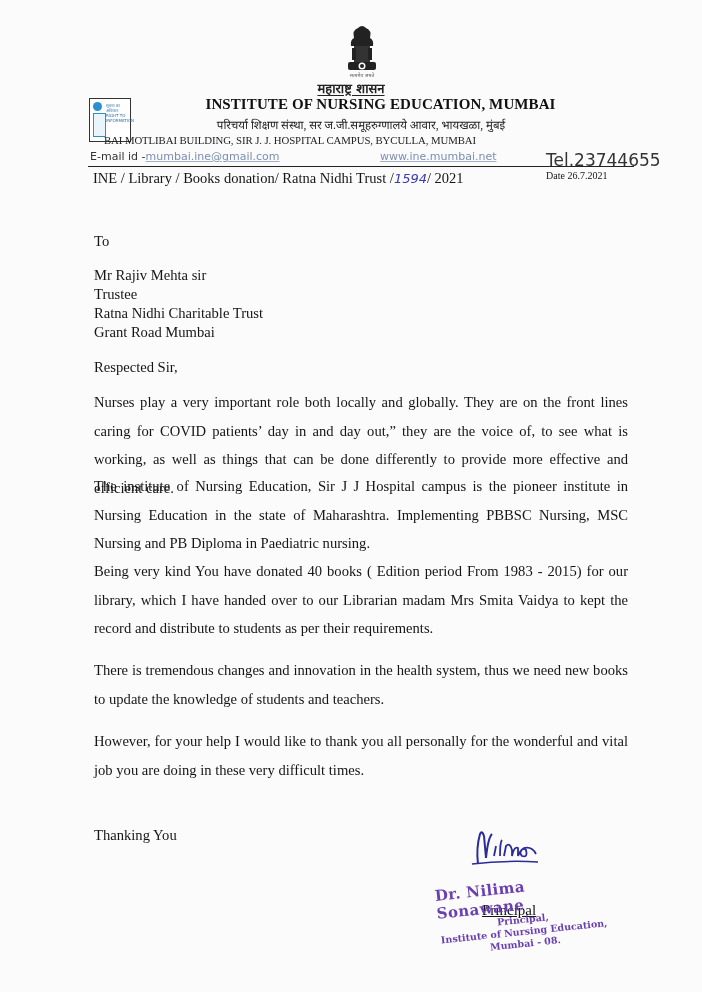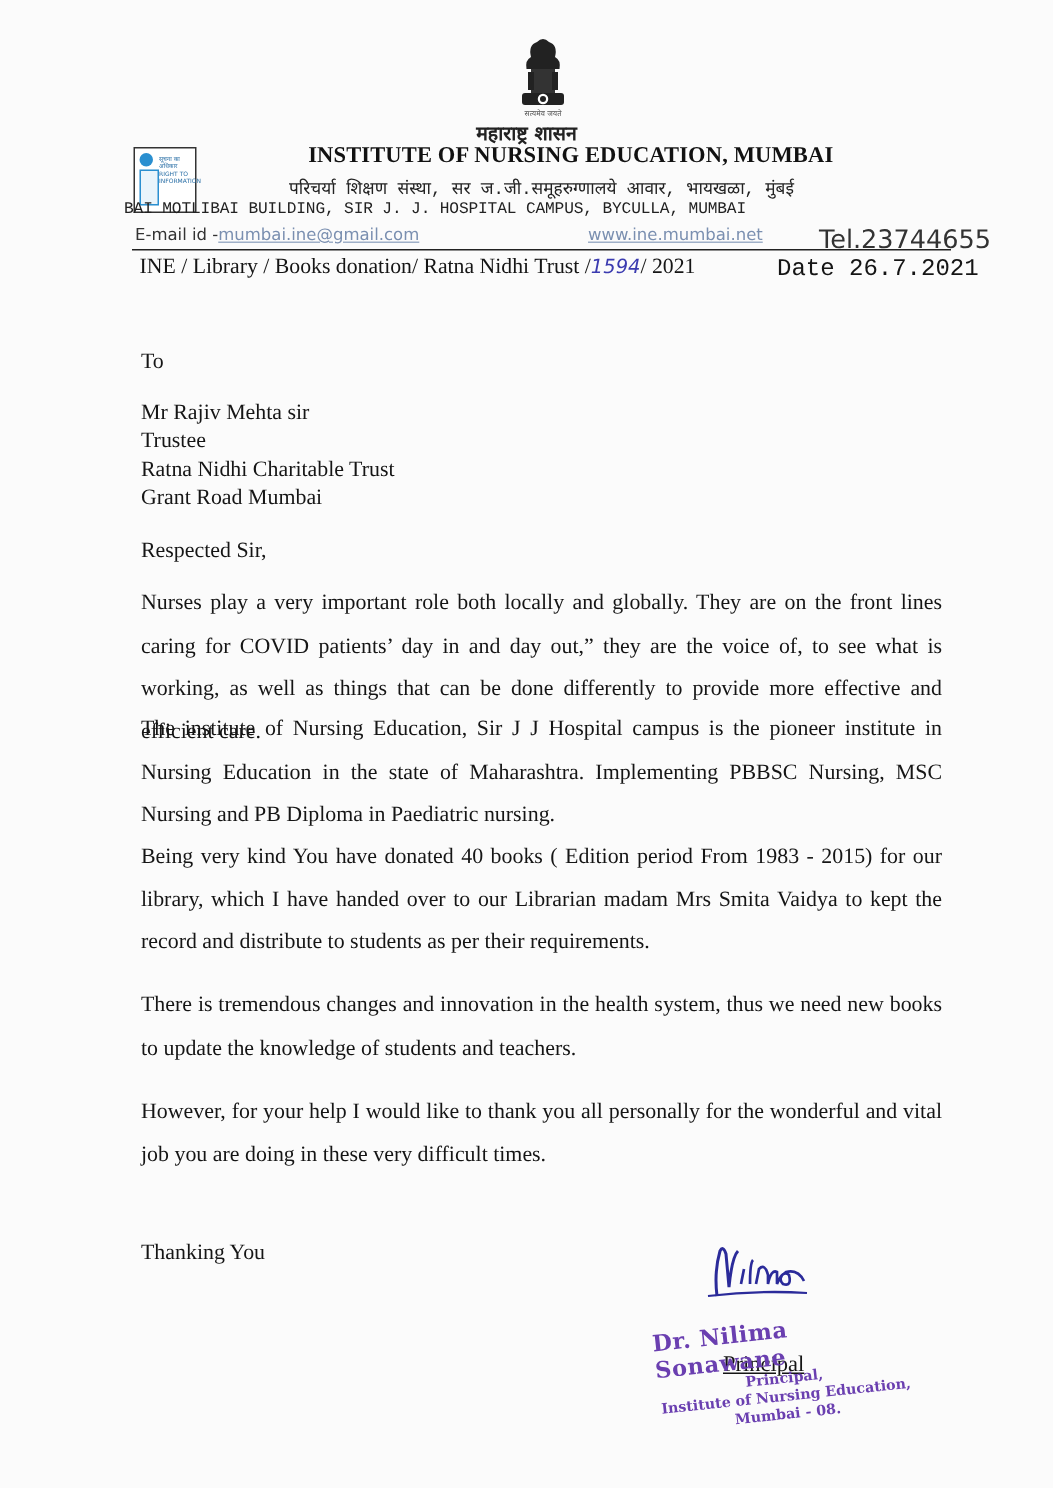"महाराष्ट्र शासन" .govt span { text-decoration: none -> underline }
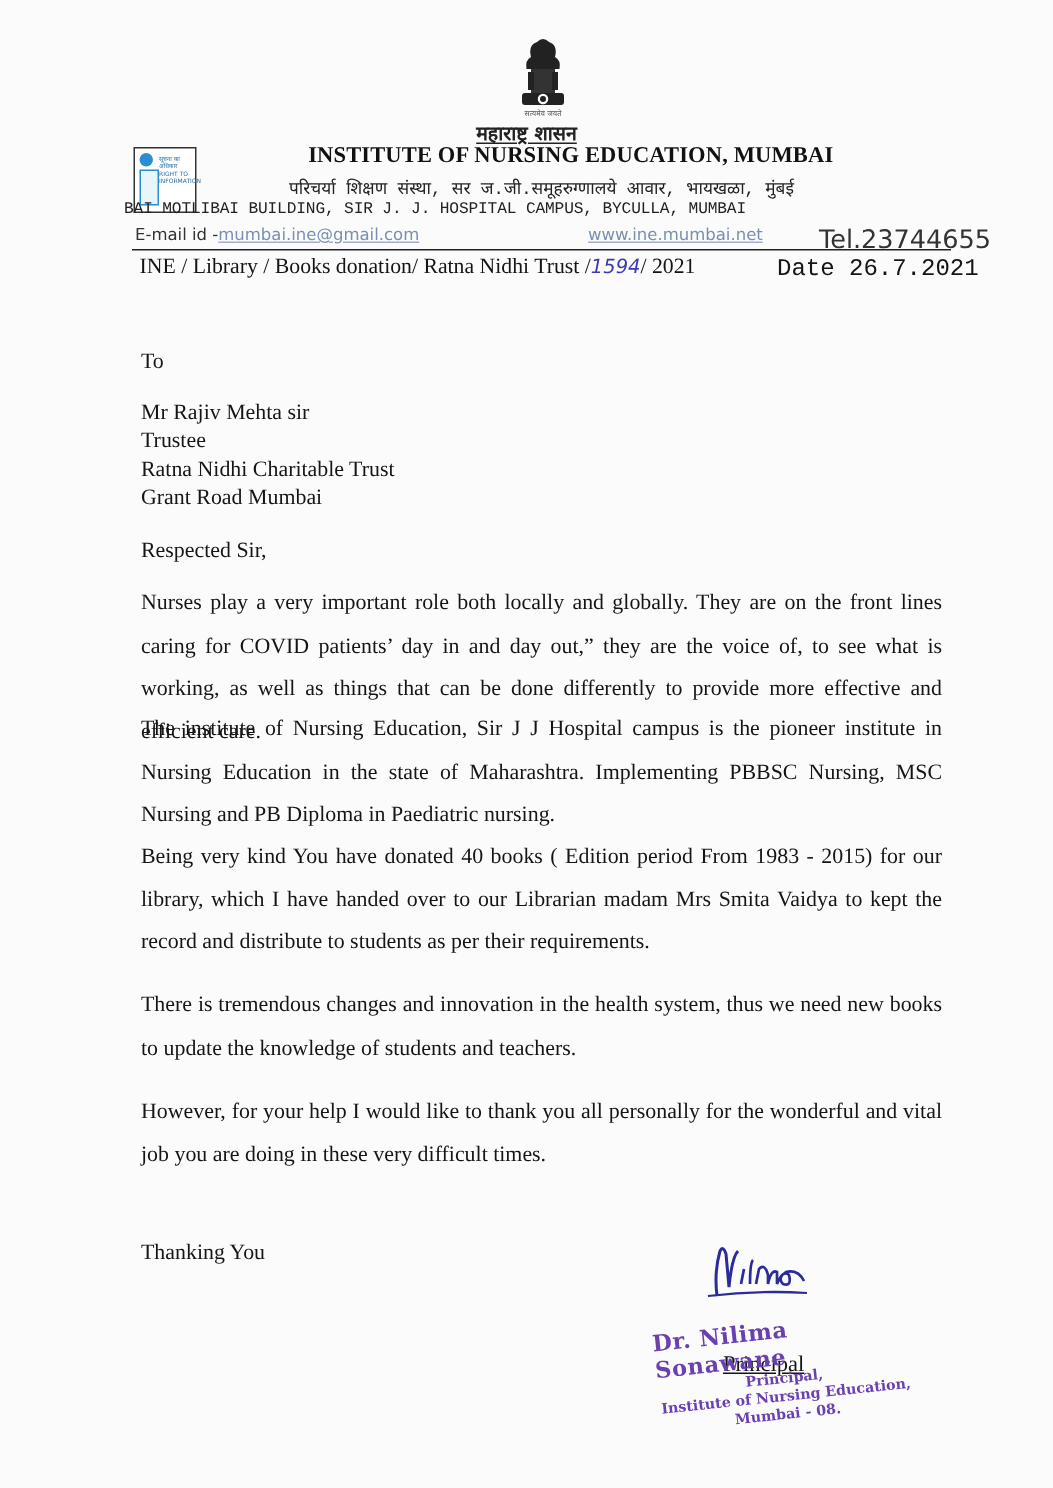"परिचर्या शिक्षण संस्था, सर" .inst-marathi { font-family: Liberation Mono, monospace -> Liberation Serif, serif }
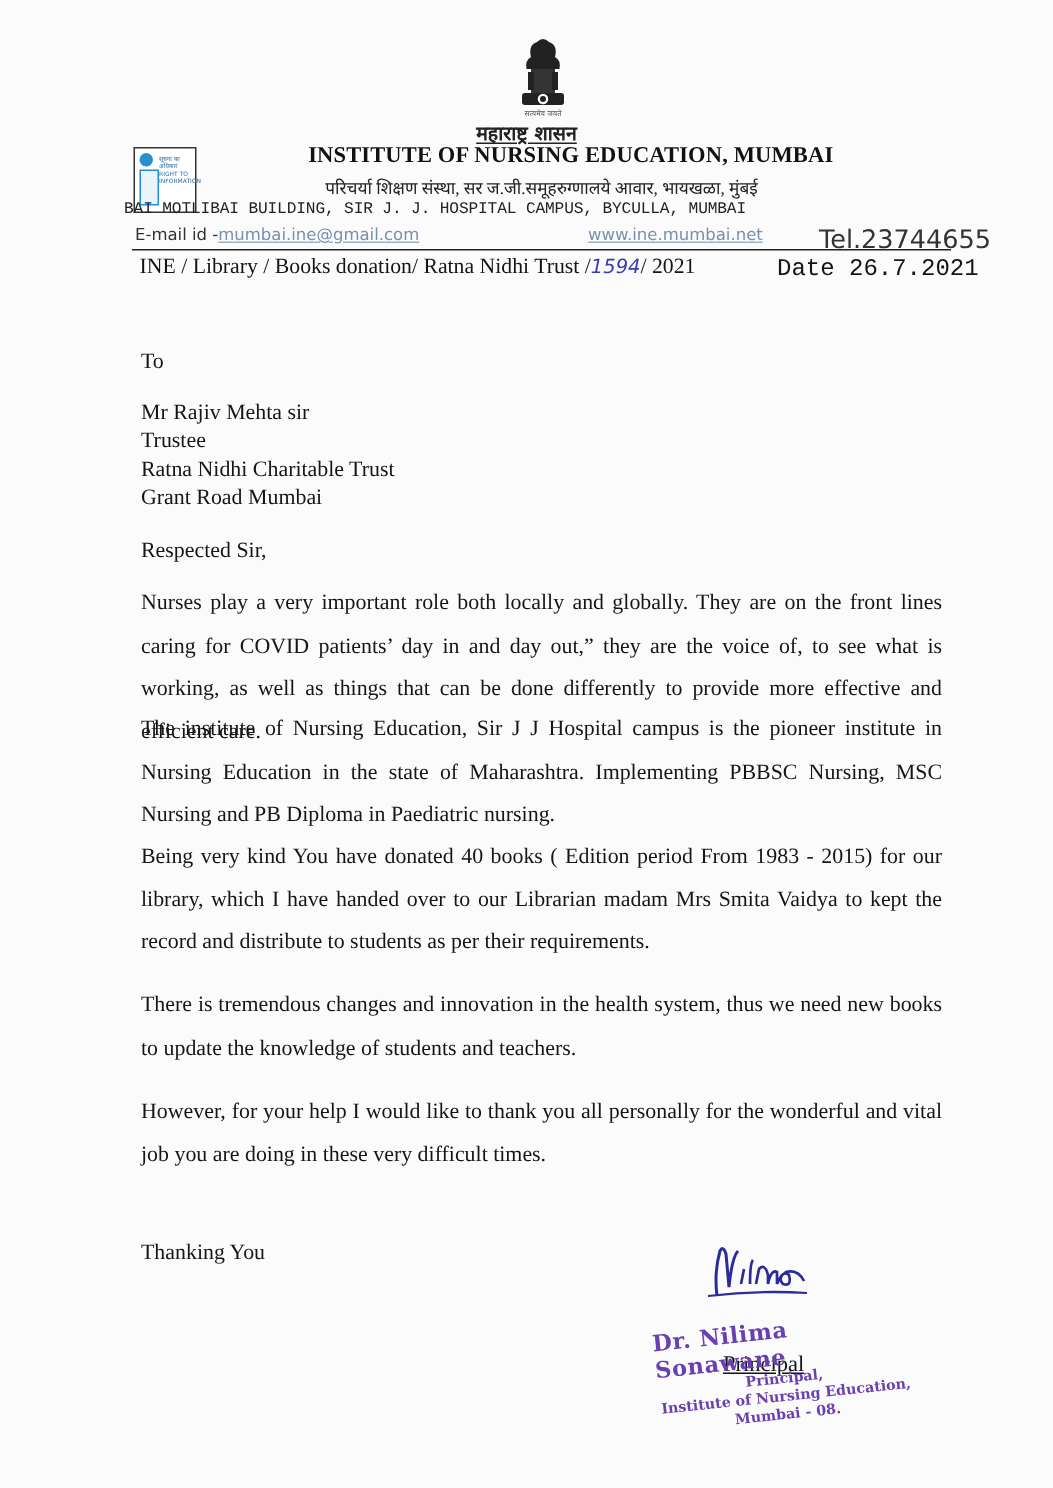"BAI MOTLIBAI BUILDING, SIR J." .inst-address { font-family: Liberation Mono, monospace -> Liberation Serif, serif }
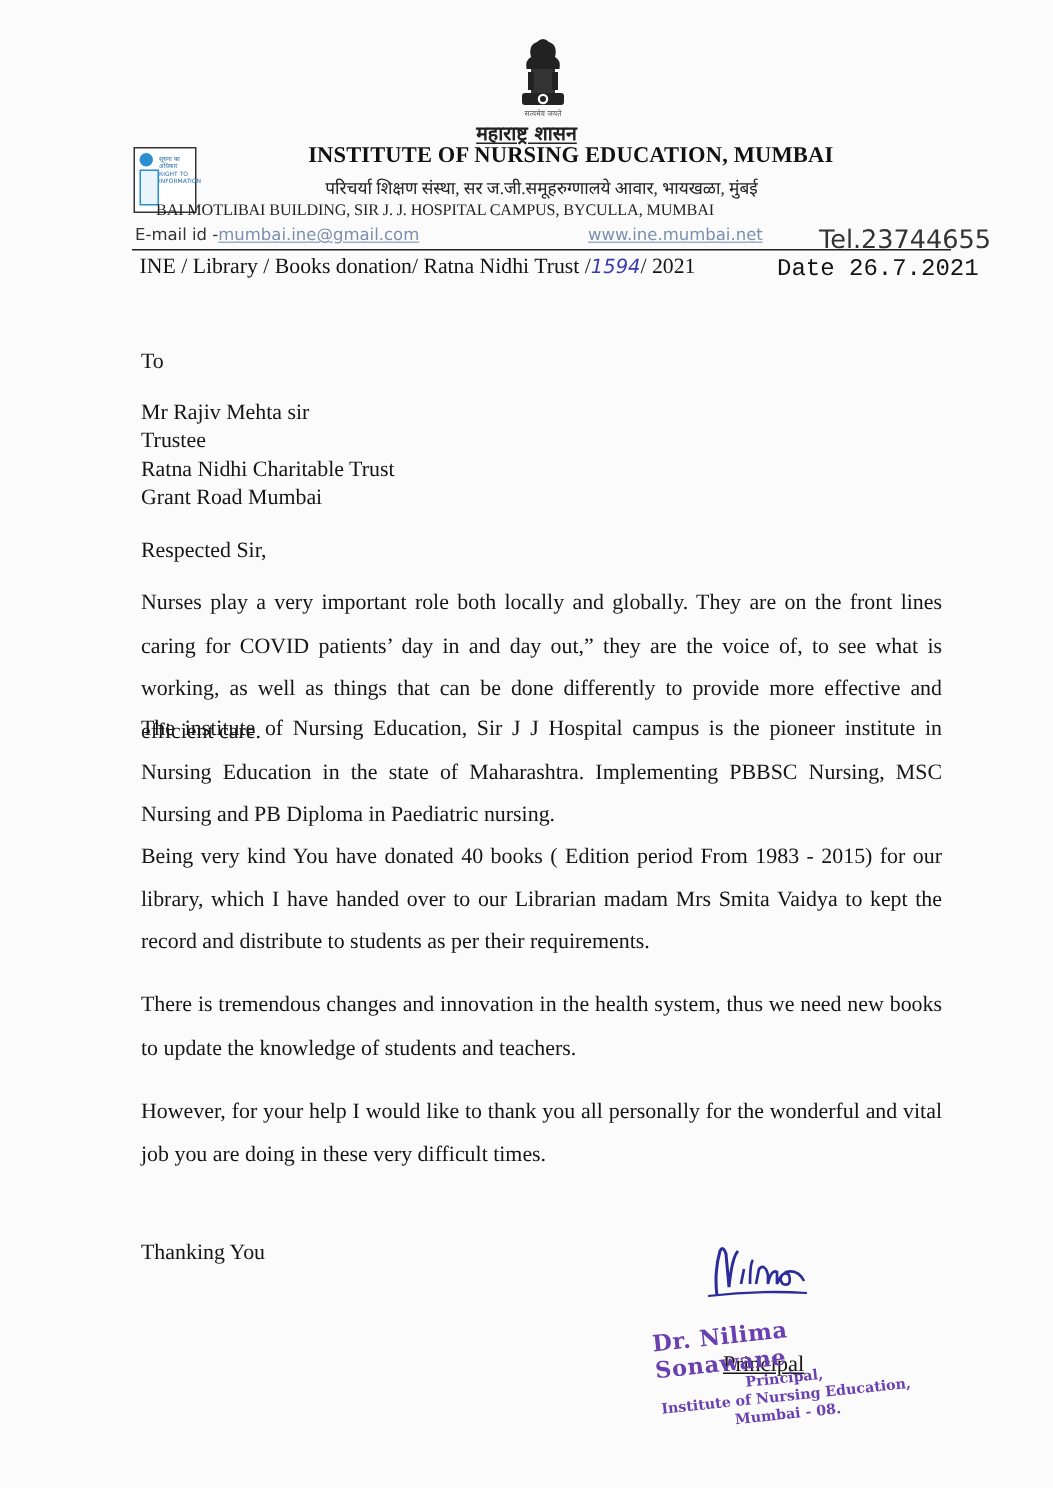"www.ine.mumbai.net" .contact-web { margin-left: 12px -> none }
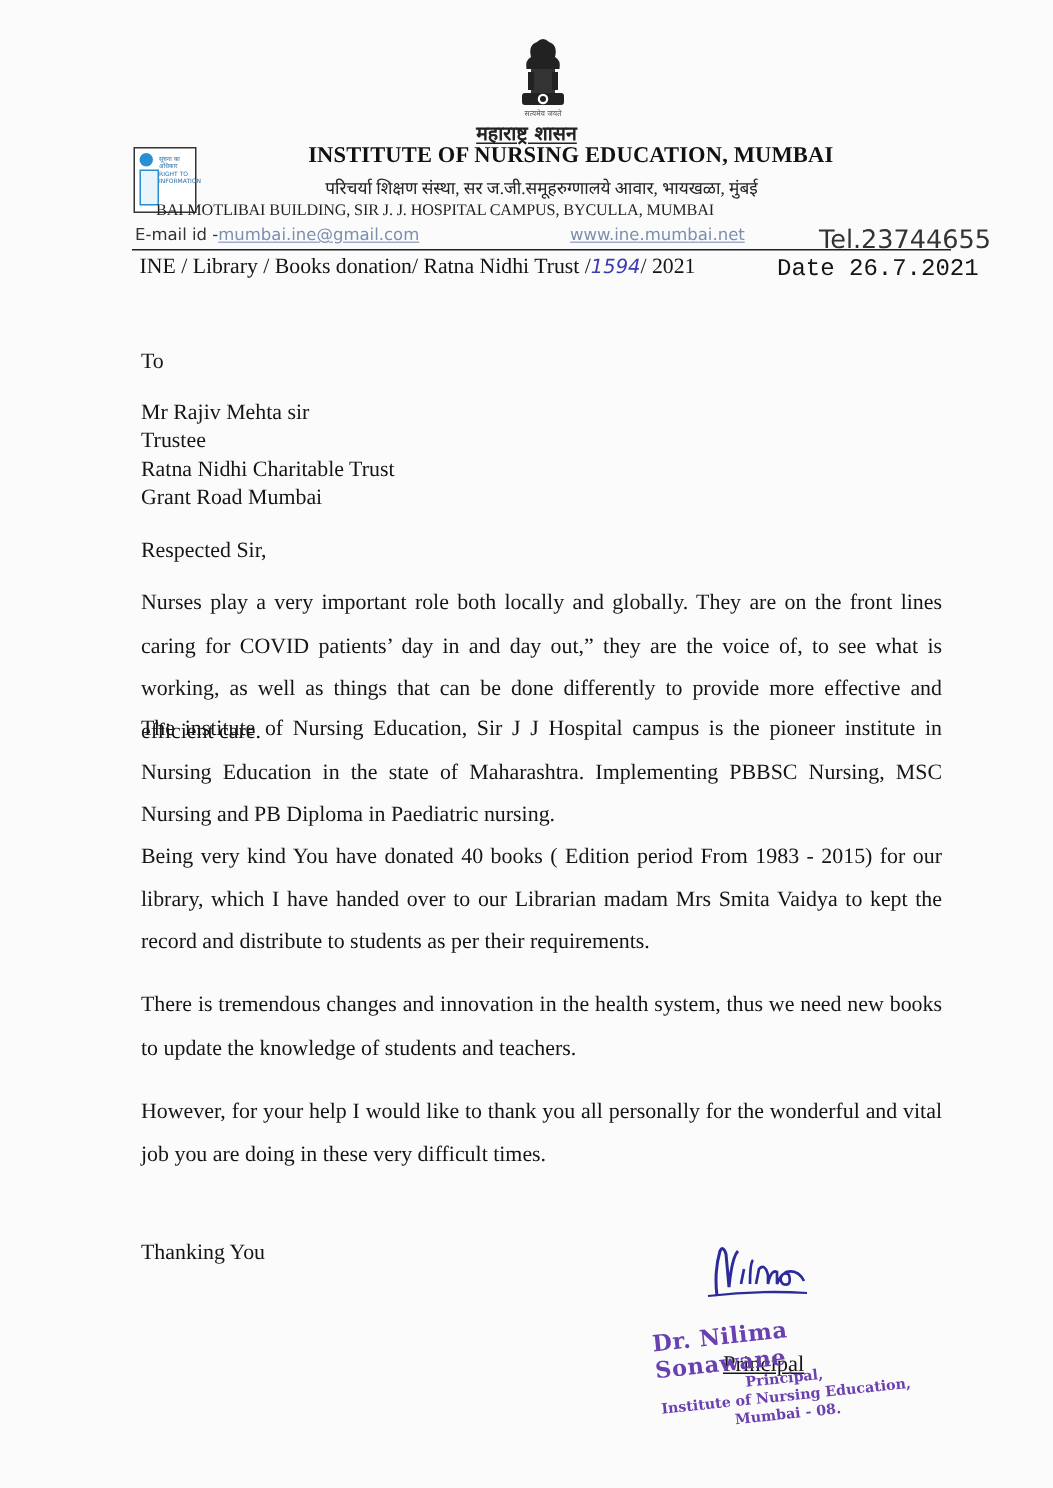"Date 26.7.2021" .date { font-family: Liberation Mono, monospace -> none; font-size: 16px -> 10px; left: 518px -> 546px }
